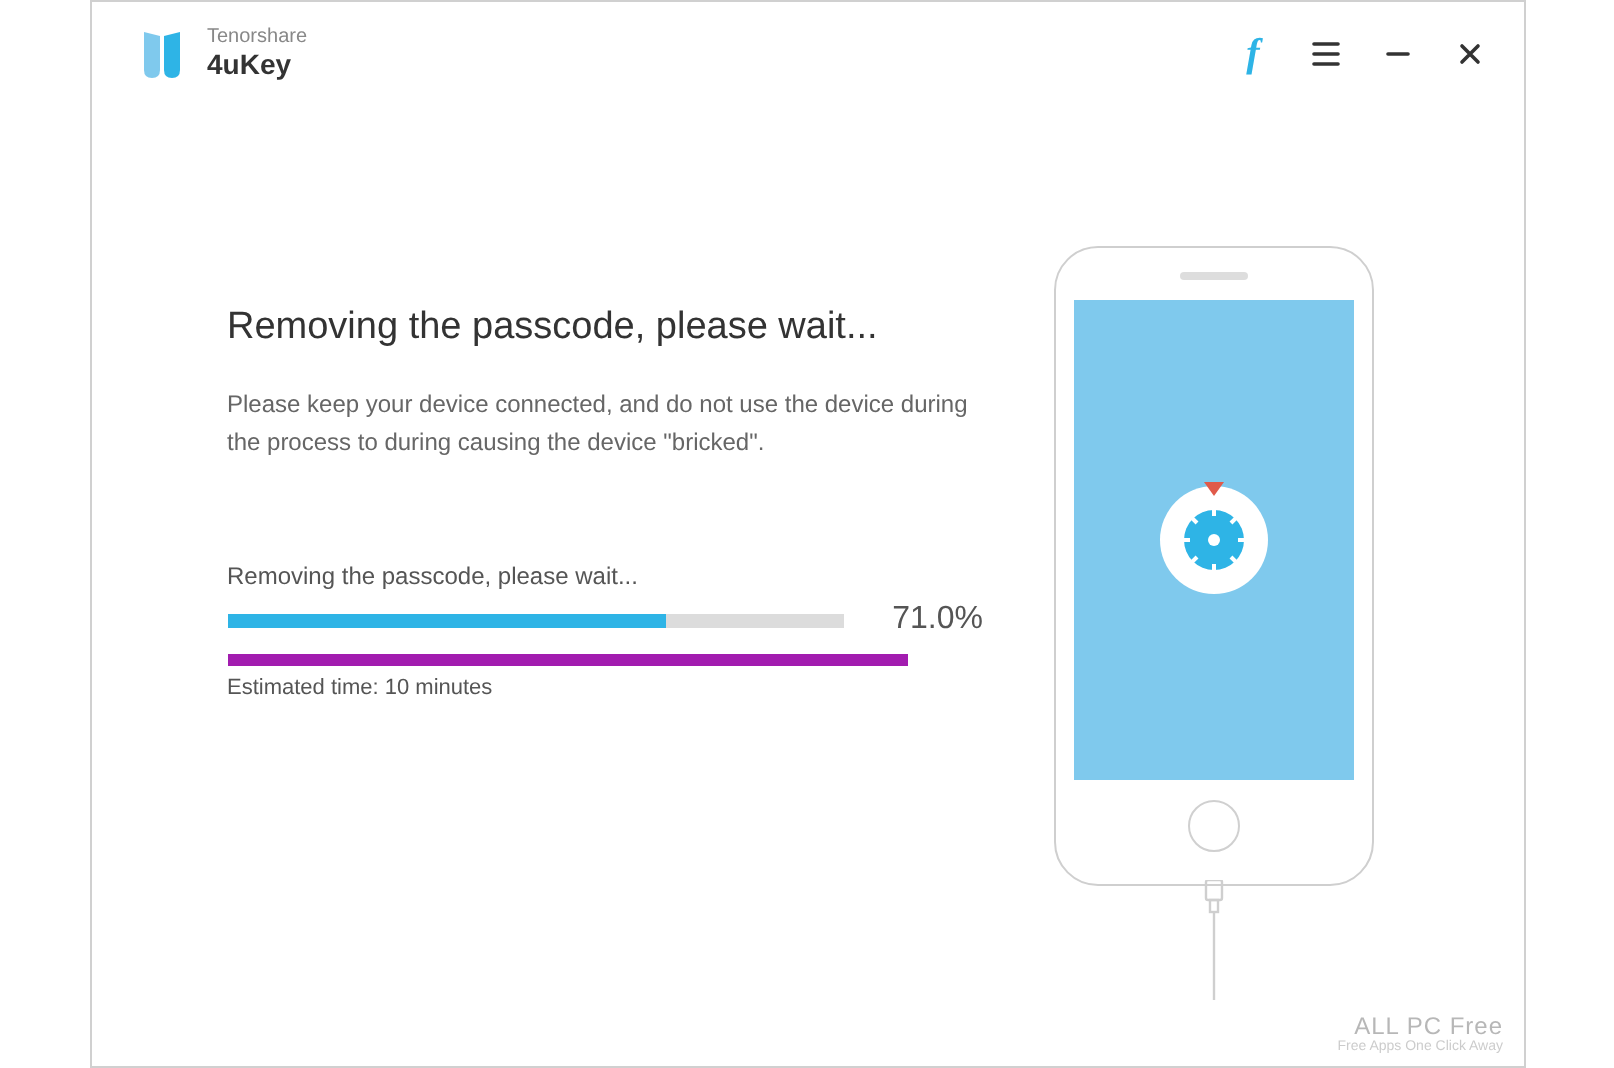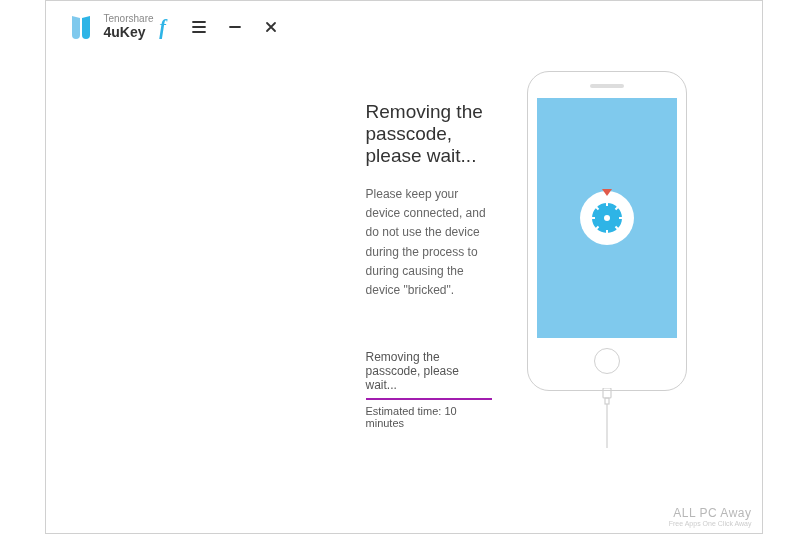"Tenorshare" .window { flex-direction: none -> column }
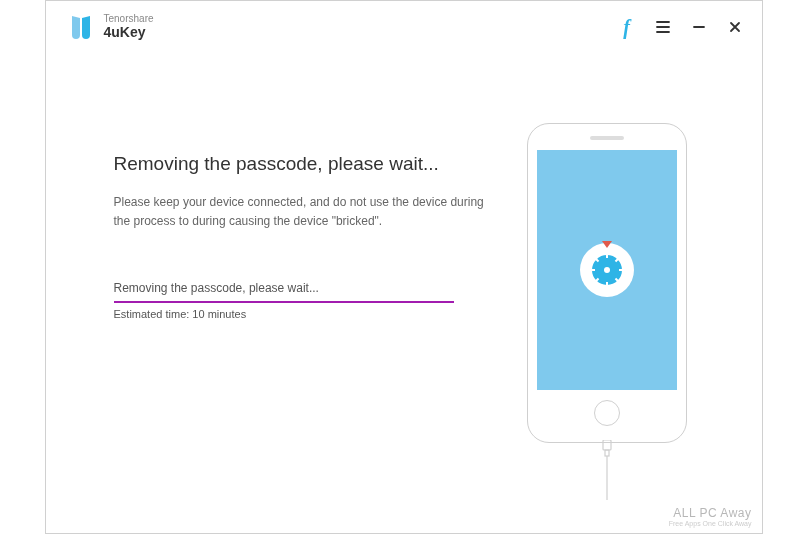"71.0%" div.progress-row { html: none -> <div> <div> <div></div> </div> <div>71.0%</div> </div> }
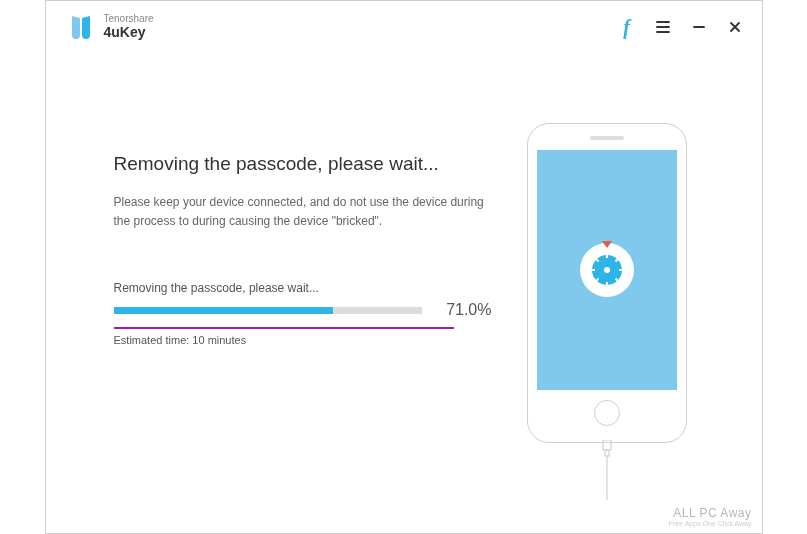"Estimated time: 10 minutes" .estimated { border-top: 2px solid #a21caf -> 6px solid #a21caf }
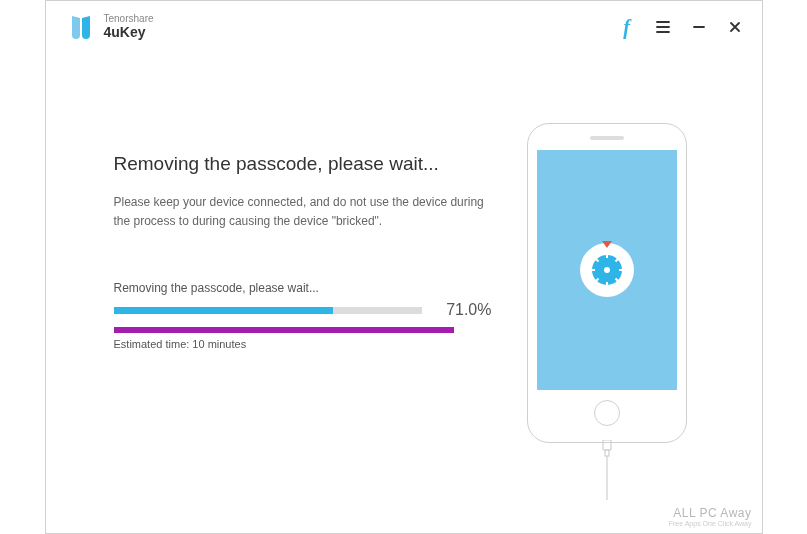"ALL PC Away" div.wm-big { text: Away -> Free }
